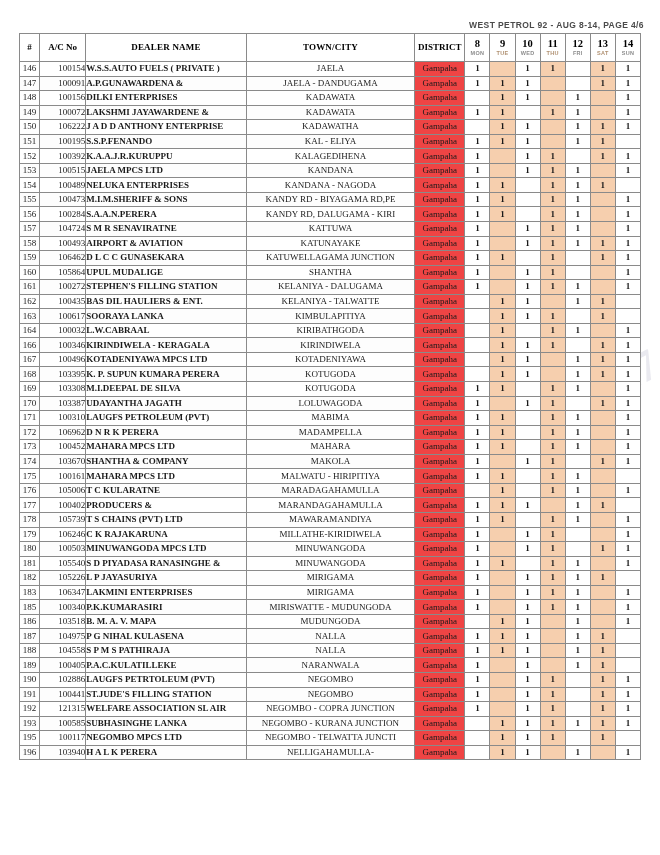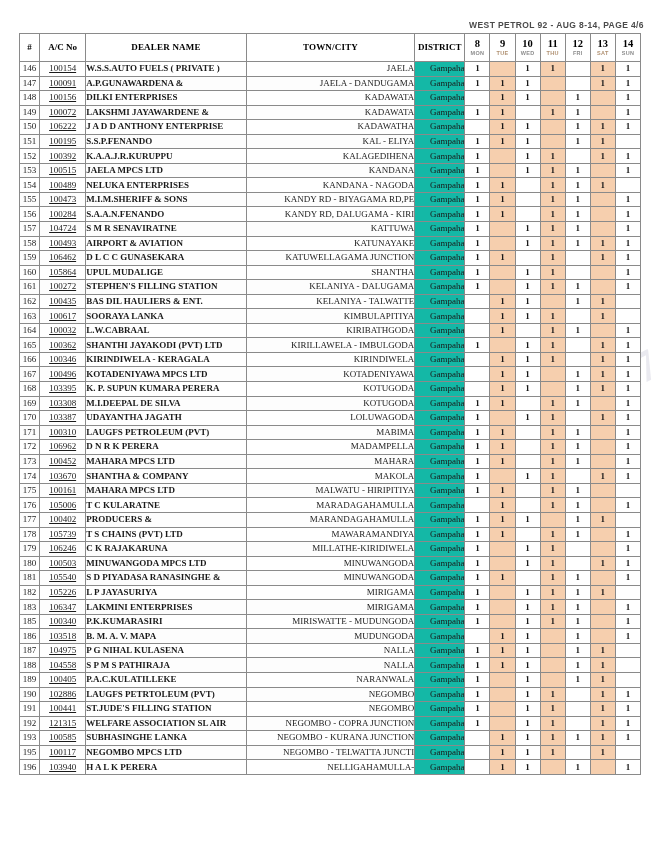"100154" td.c-acc { text-align: center -> right; text-decoration: underline -> none }
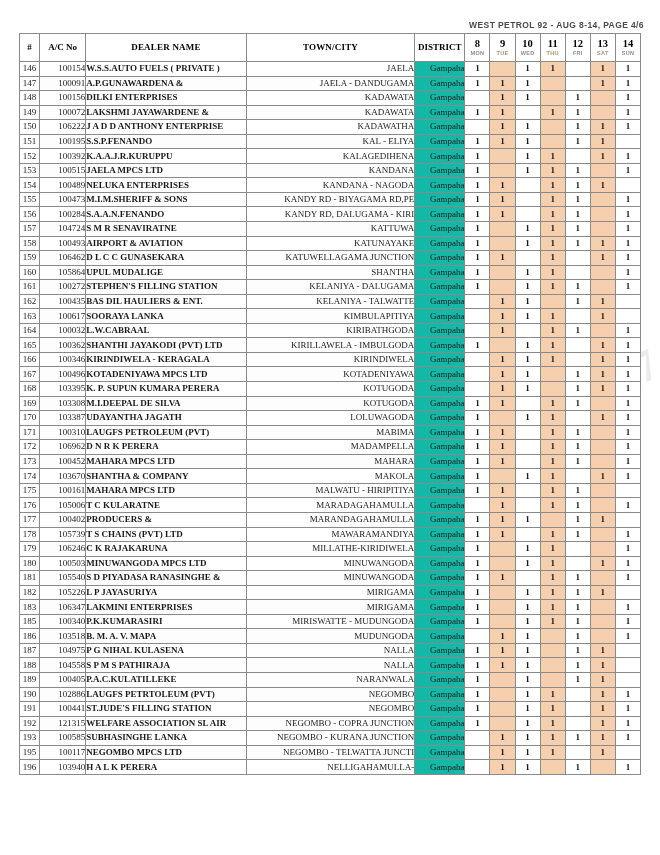"JAELA" td.c-town { text-align: right -> center }
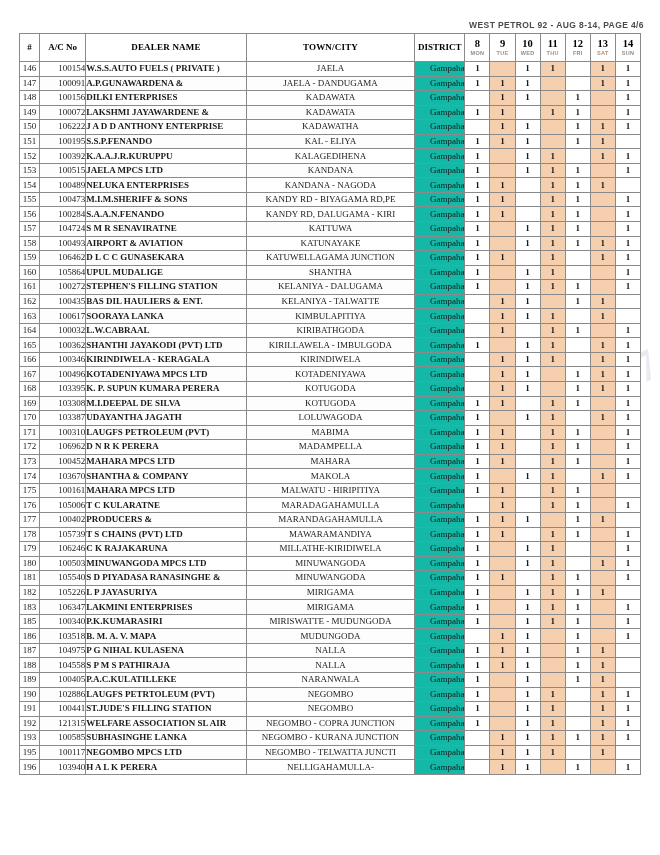"Gampaha" td.c-district { background: #14b8a6 -> #ef4444; text-align: right -> center }
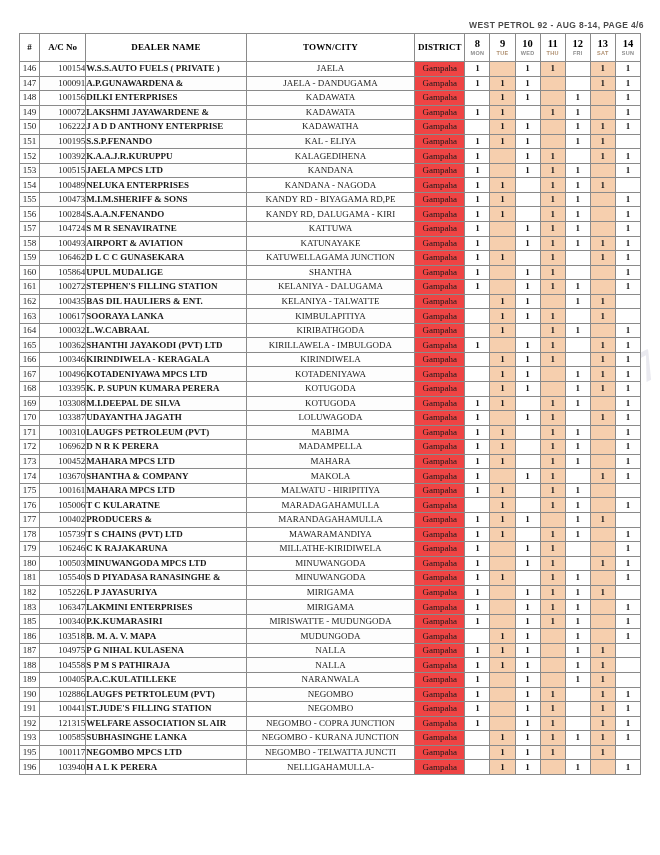"S.A.A.N.FENANDO" td.c-dealer { text: S.A.A.N.FENANDO -> S.A.A.N.PERERA }
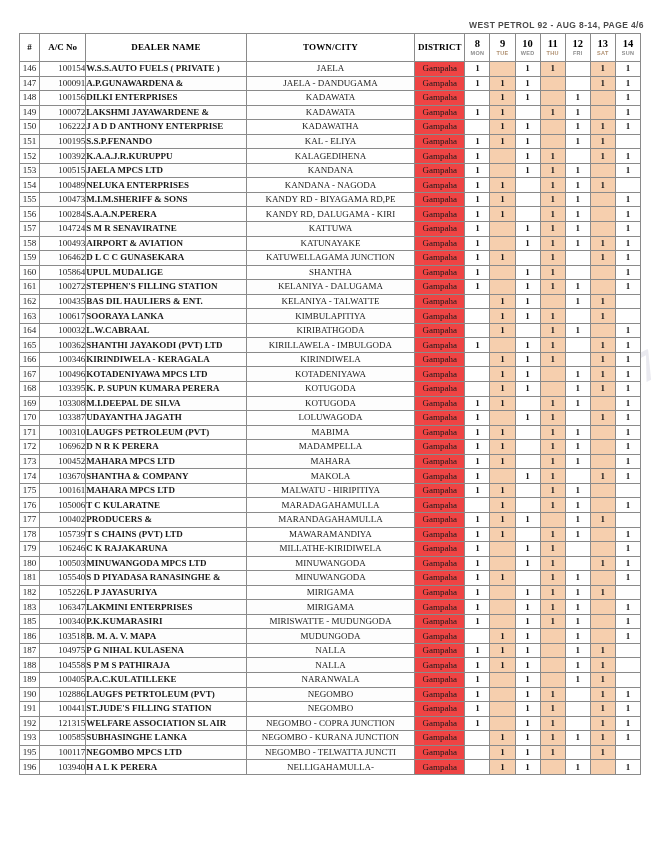"165" tr { html: <tr> <td>165</td> <td>100362</td> <td>SHANTHI JAYAKODI (PVT) LTD</td> <td>KIRILLAWELA - IMBULGODA</td> <td>Gampaha</td> <td>1</td> <td></td> <td>1</td> <td>1</td> <td></td> <td>1</td> <td>1</td> </tr> -> none }
